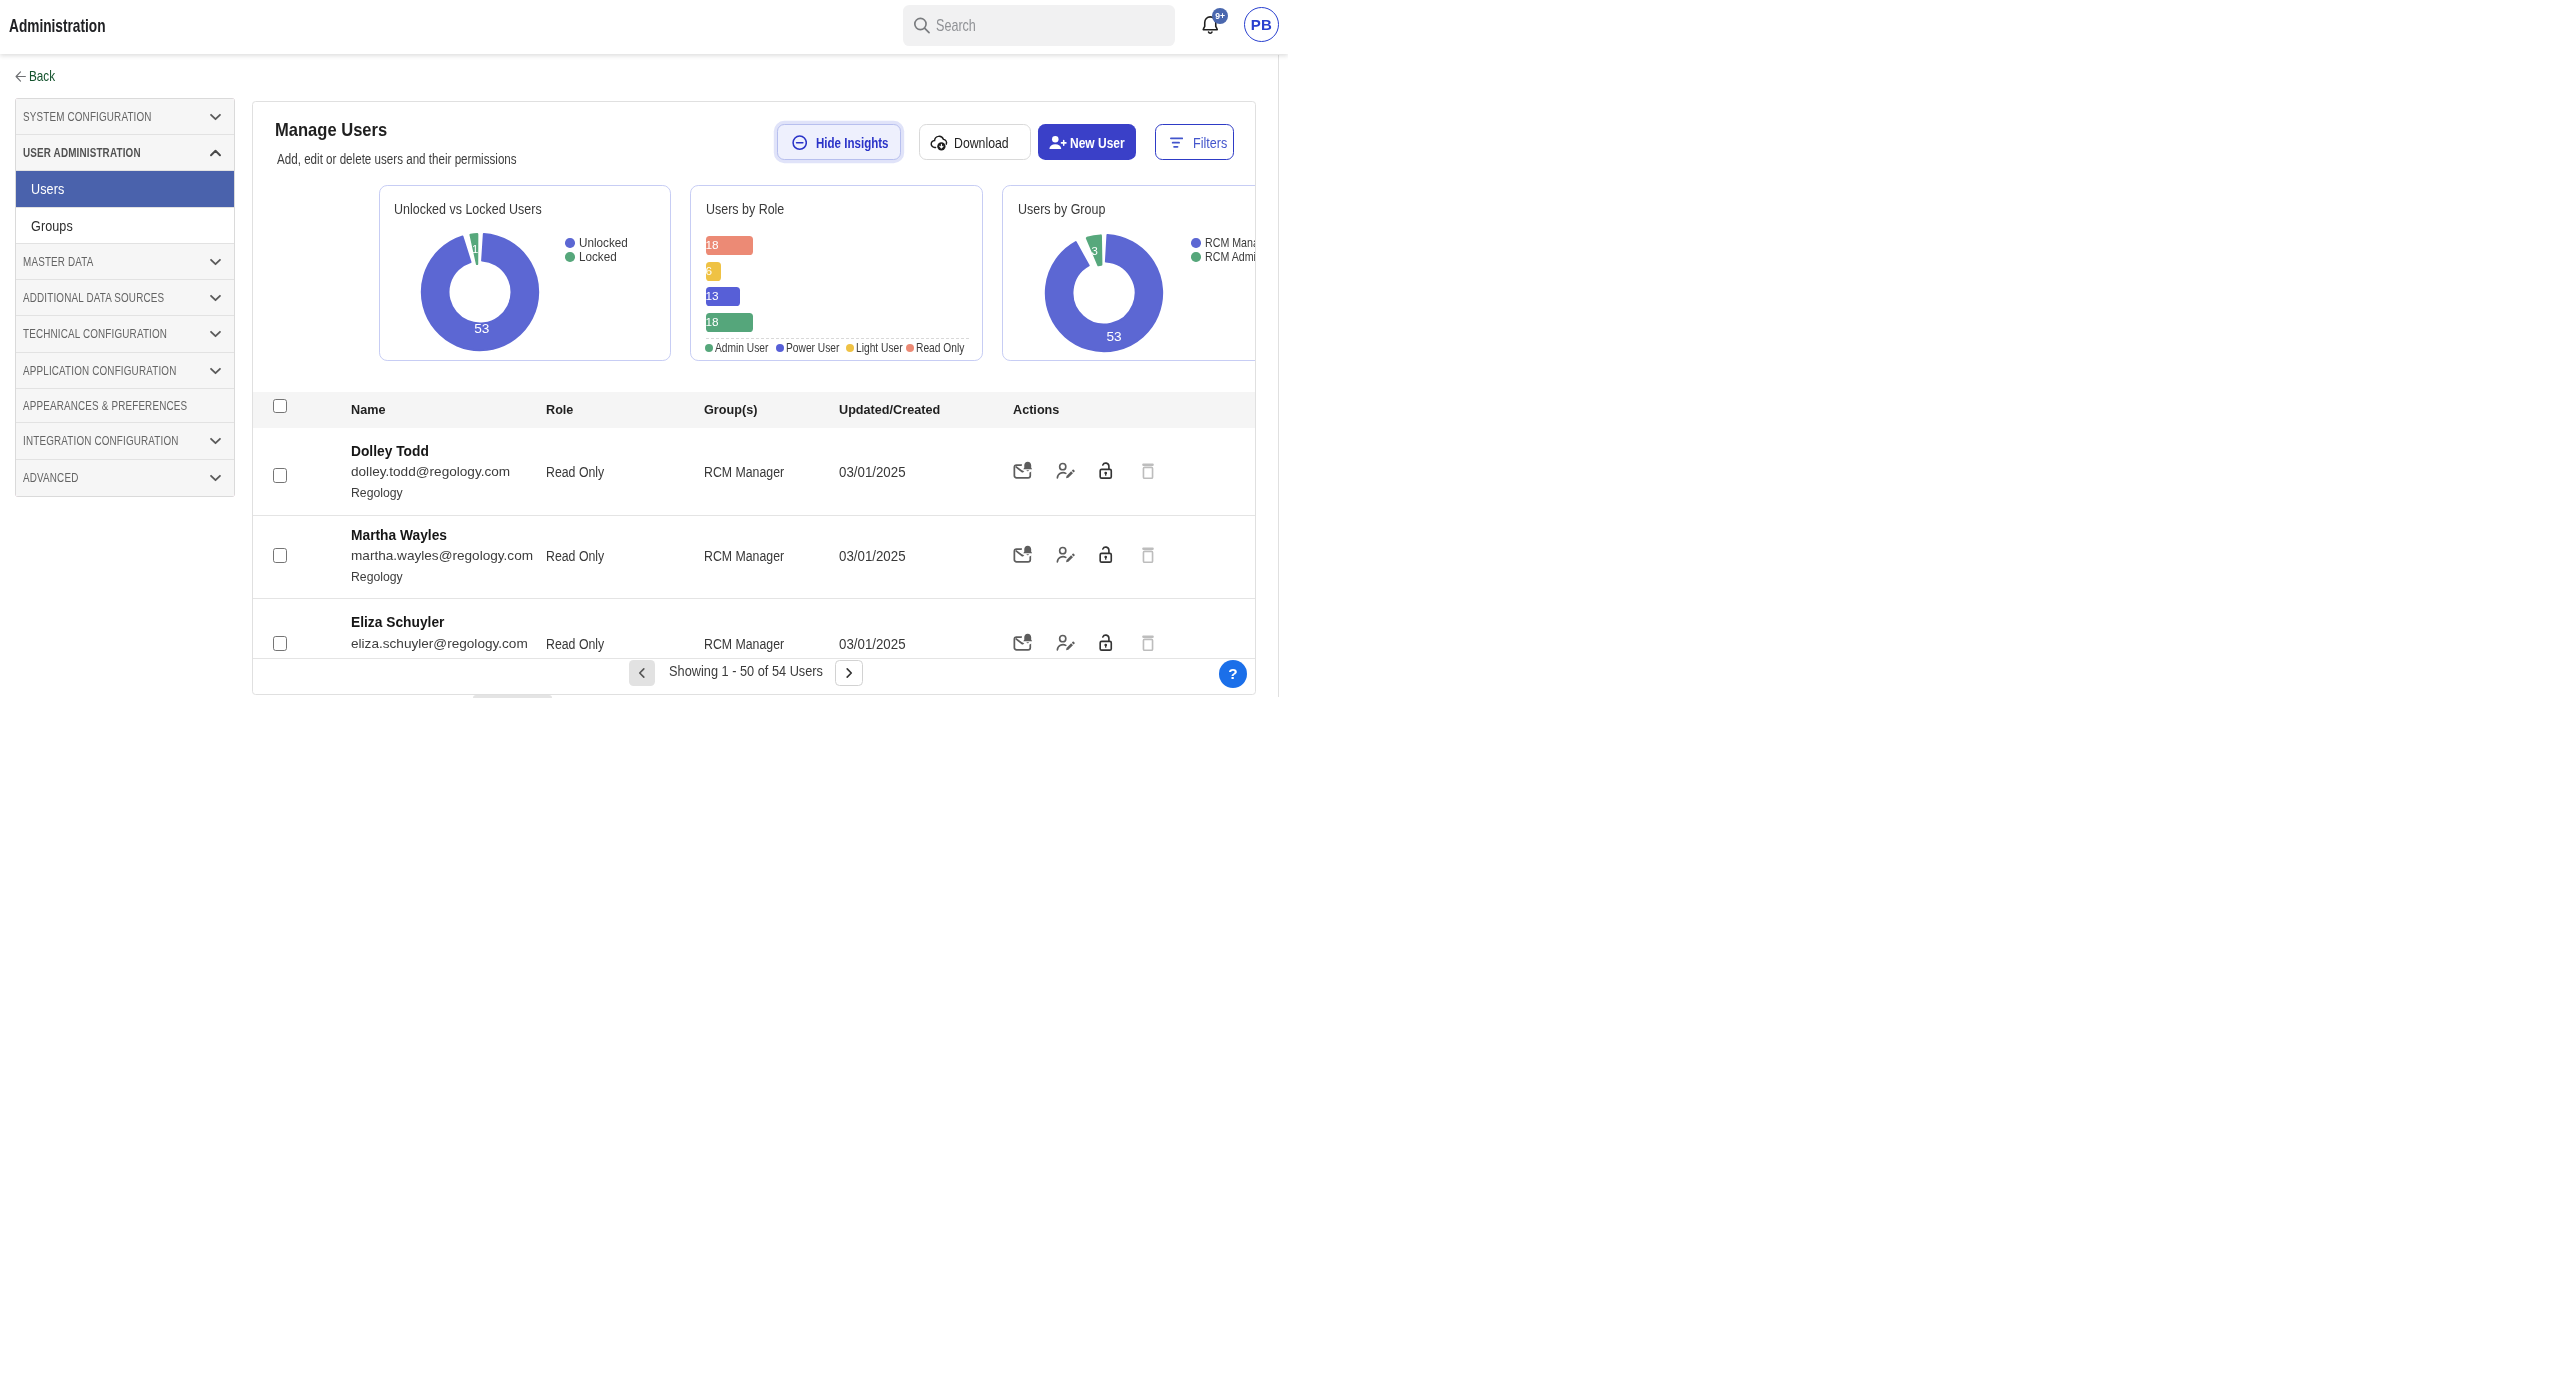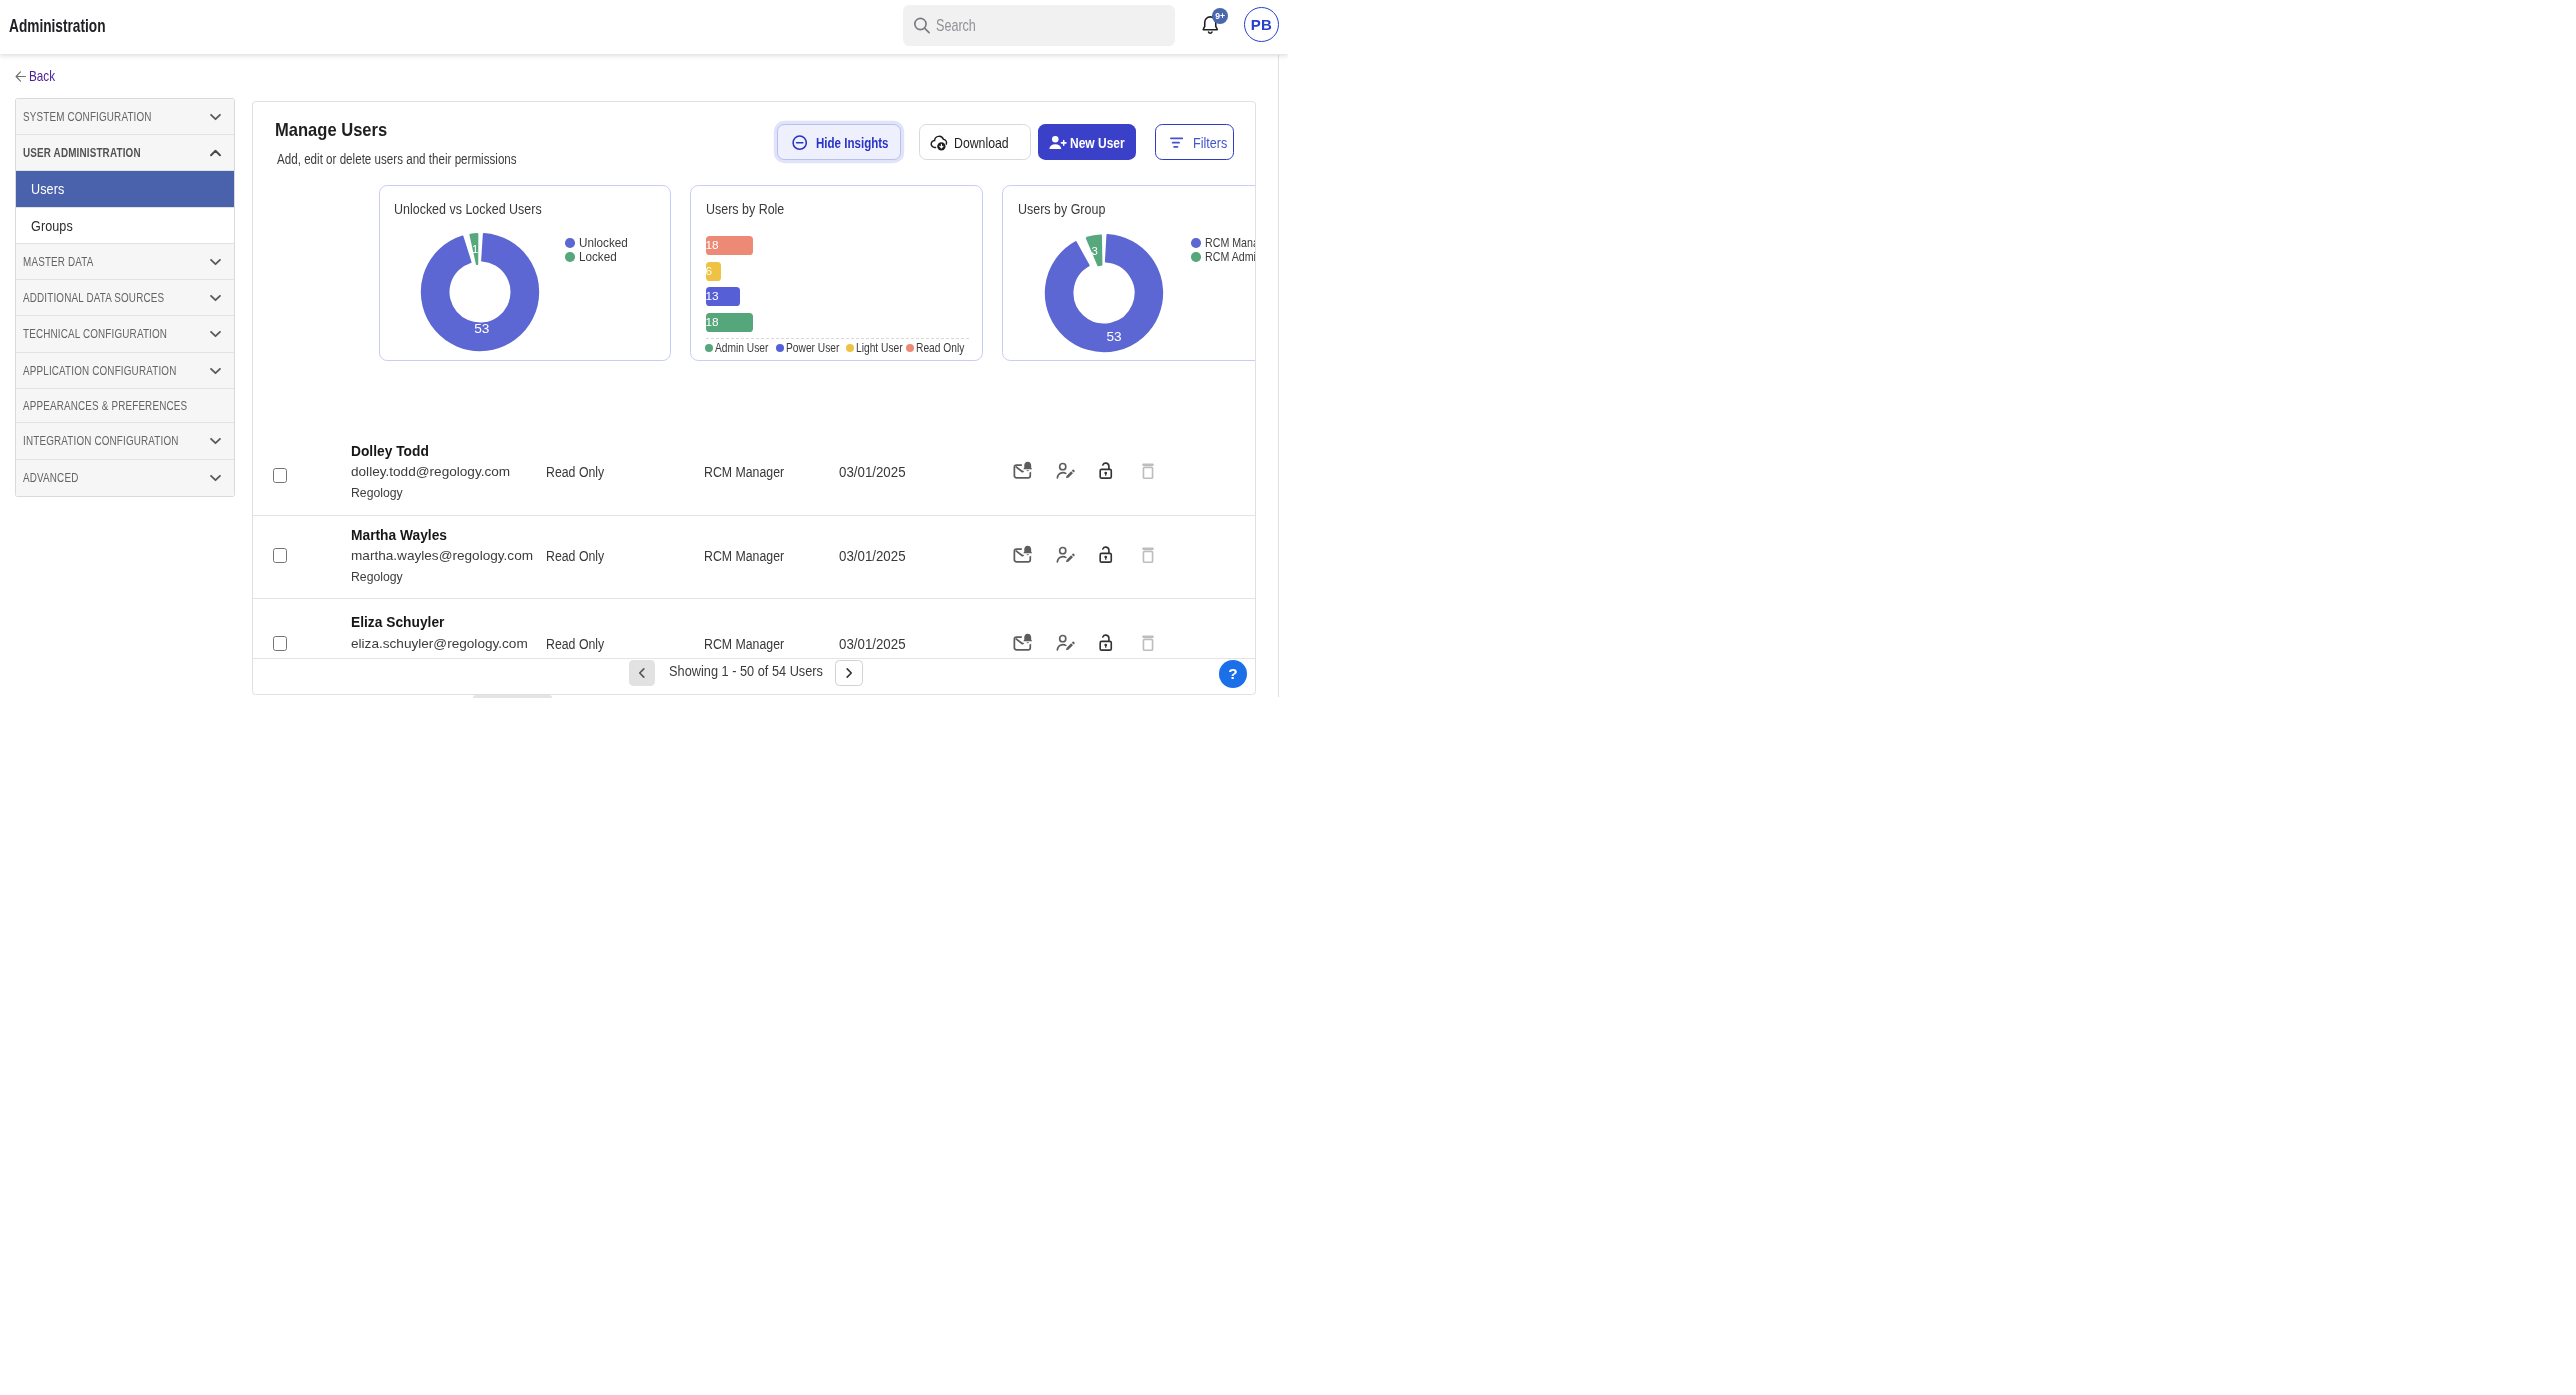"Back" #back { color: #4c1d95 -> #14532d }
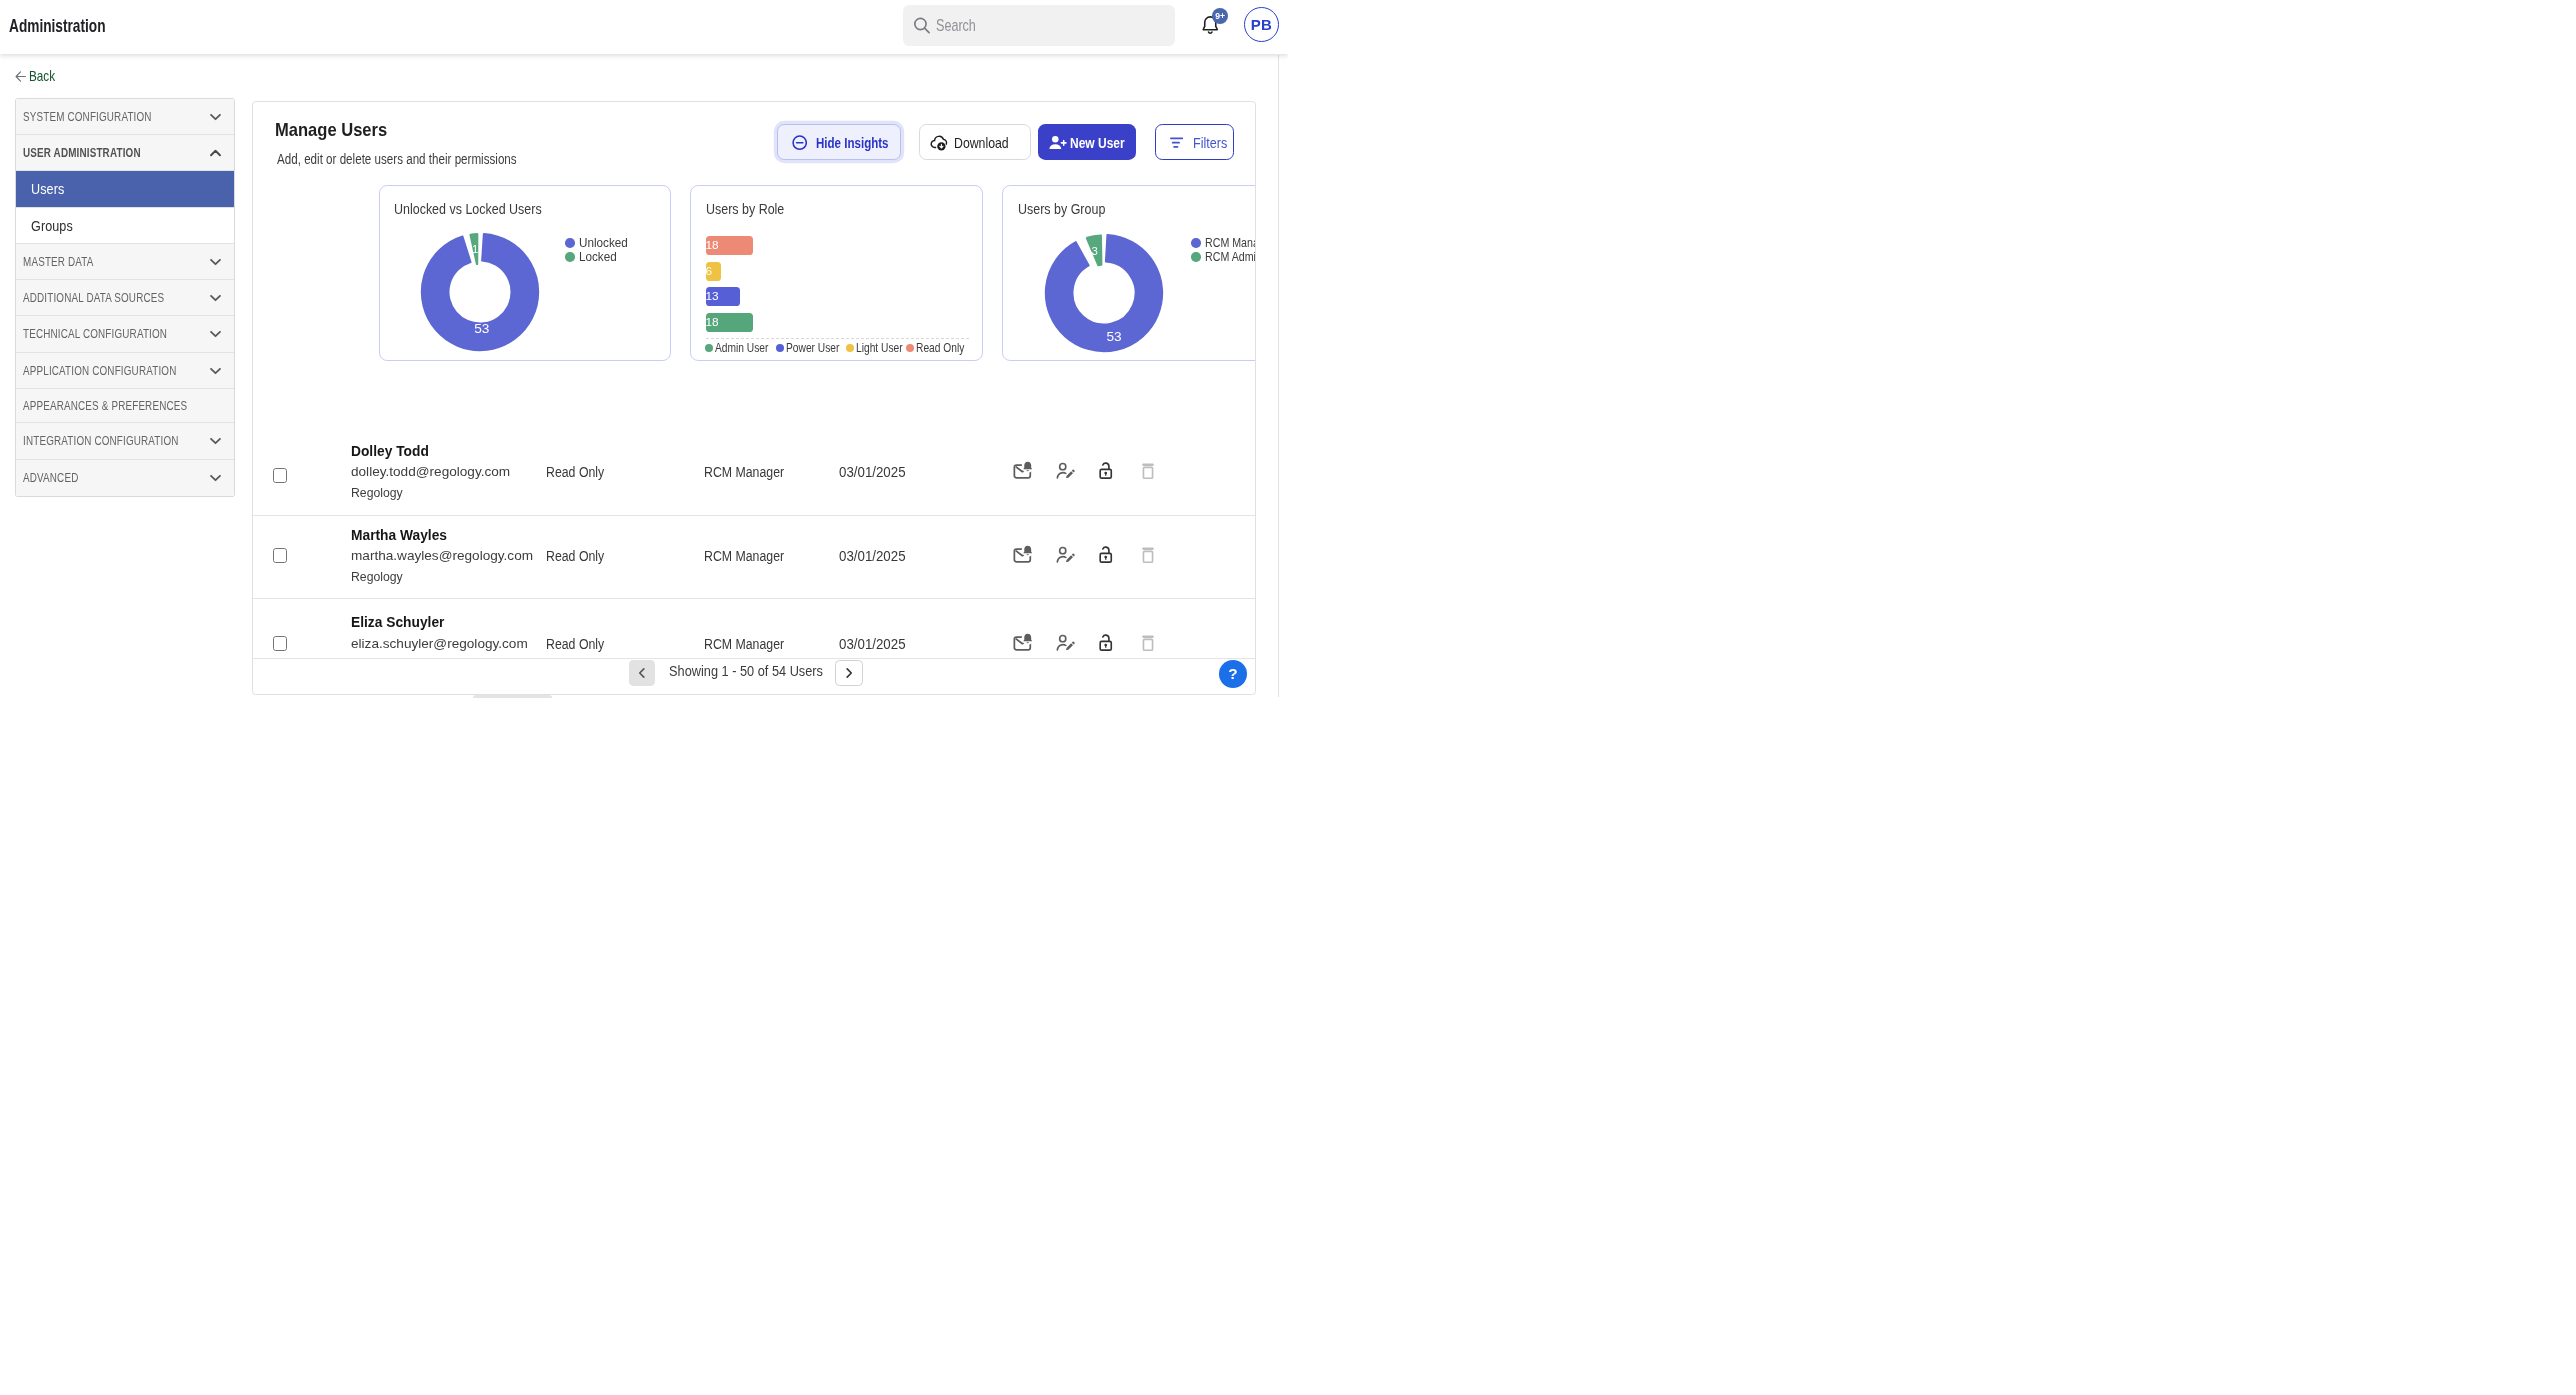"Name" div { html: none -> <div> <div></div> <div>Name</div> <div>Role</div> <div>Group(s)</div> <div>Updated/Created</div> <div>Actions</div> </div> }
